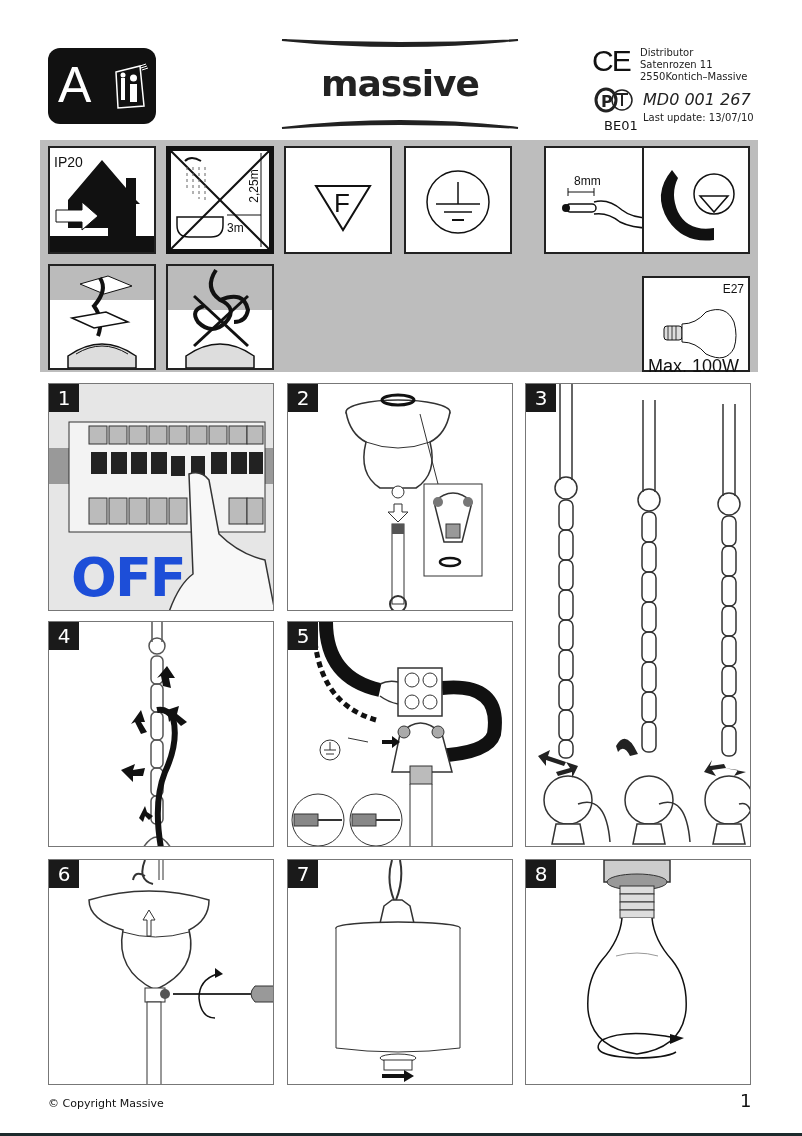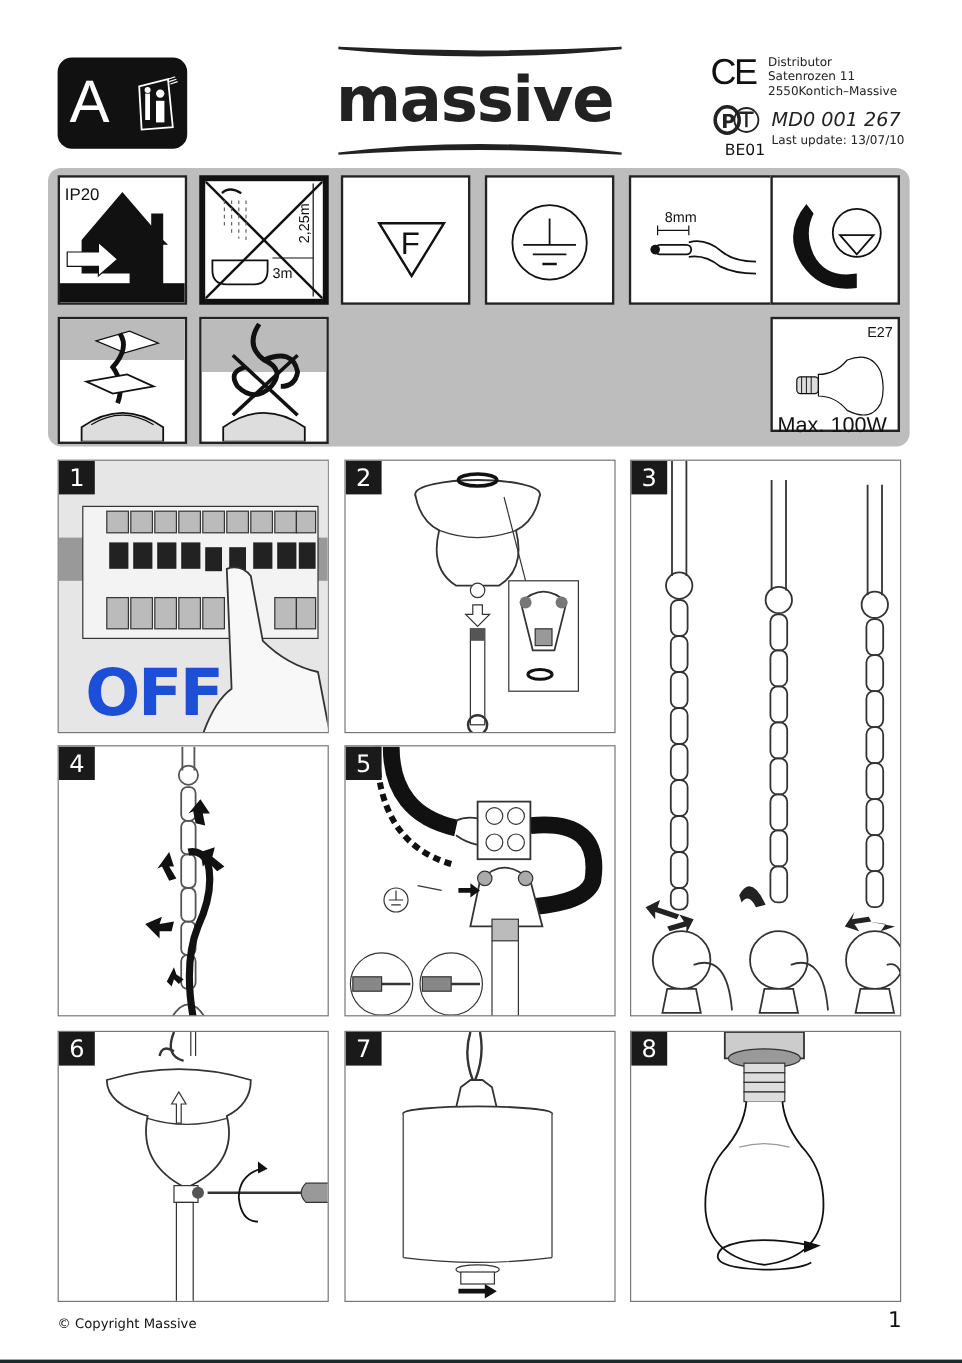"massive" .logo .word { font-size: 52px -> 36px; text-align: left -> center }
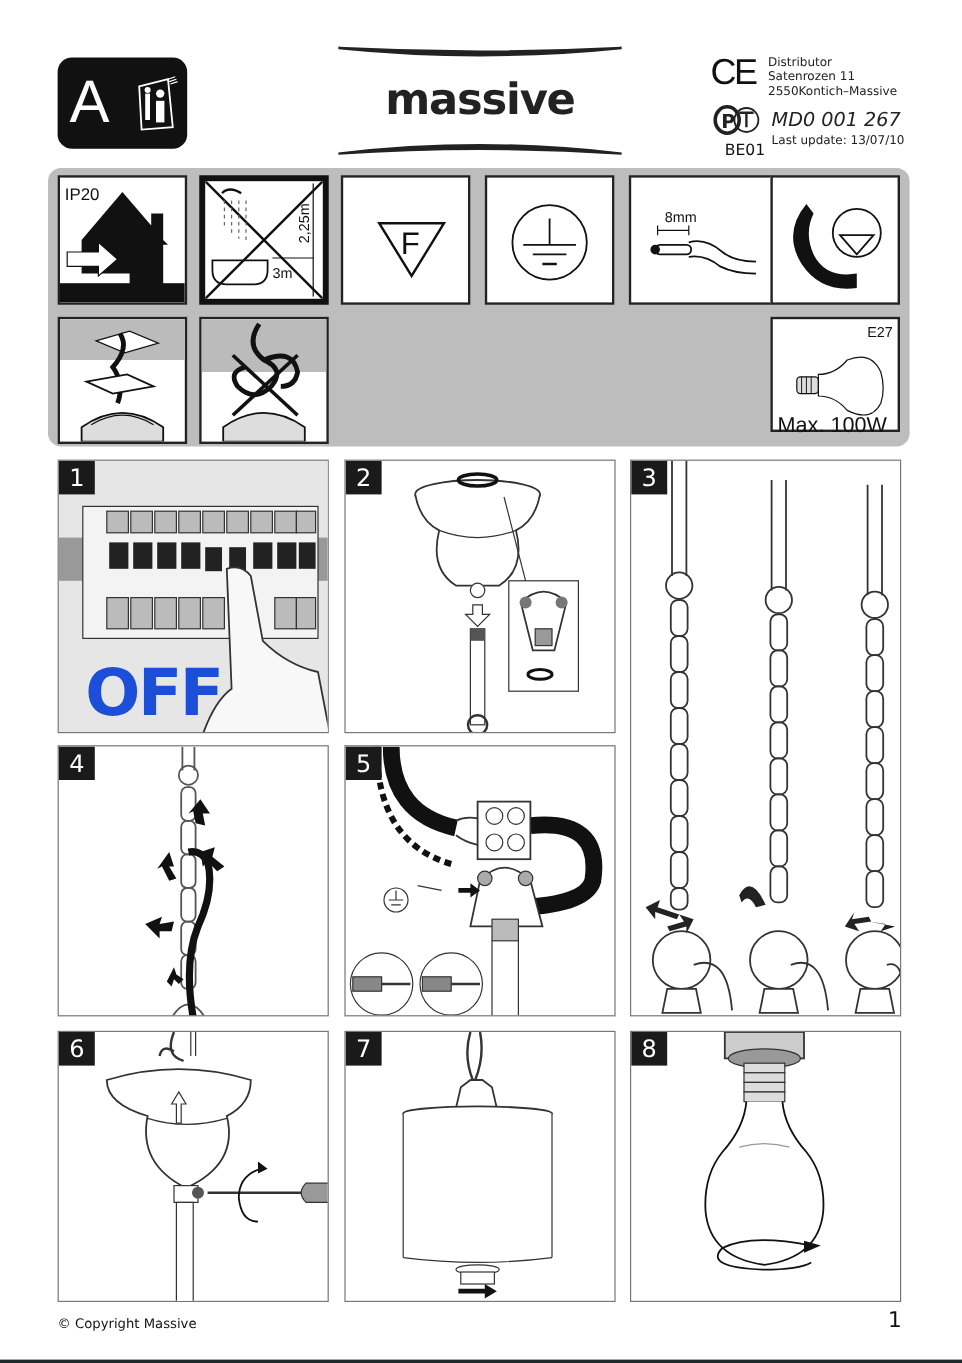"IP20" .strip { border-radius: 11px -> none }
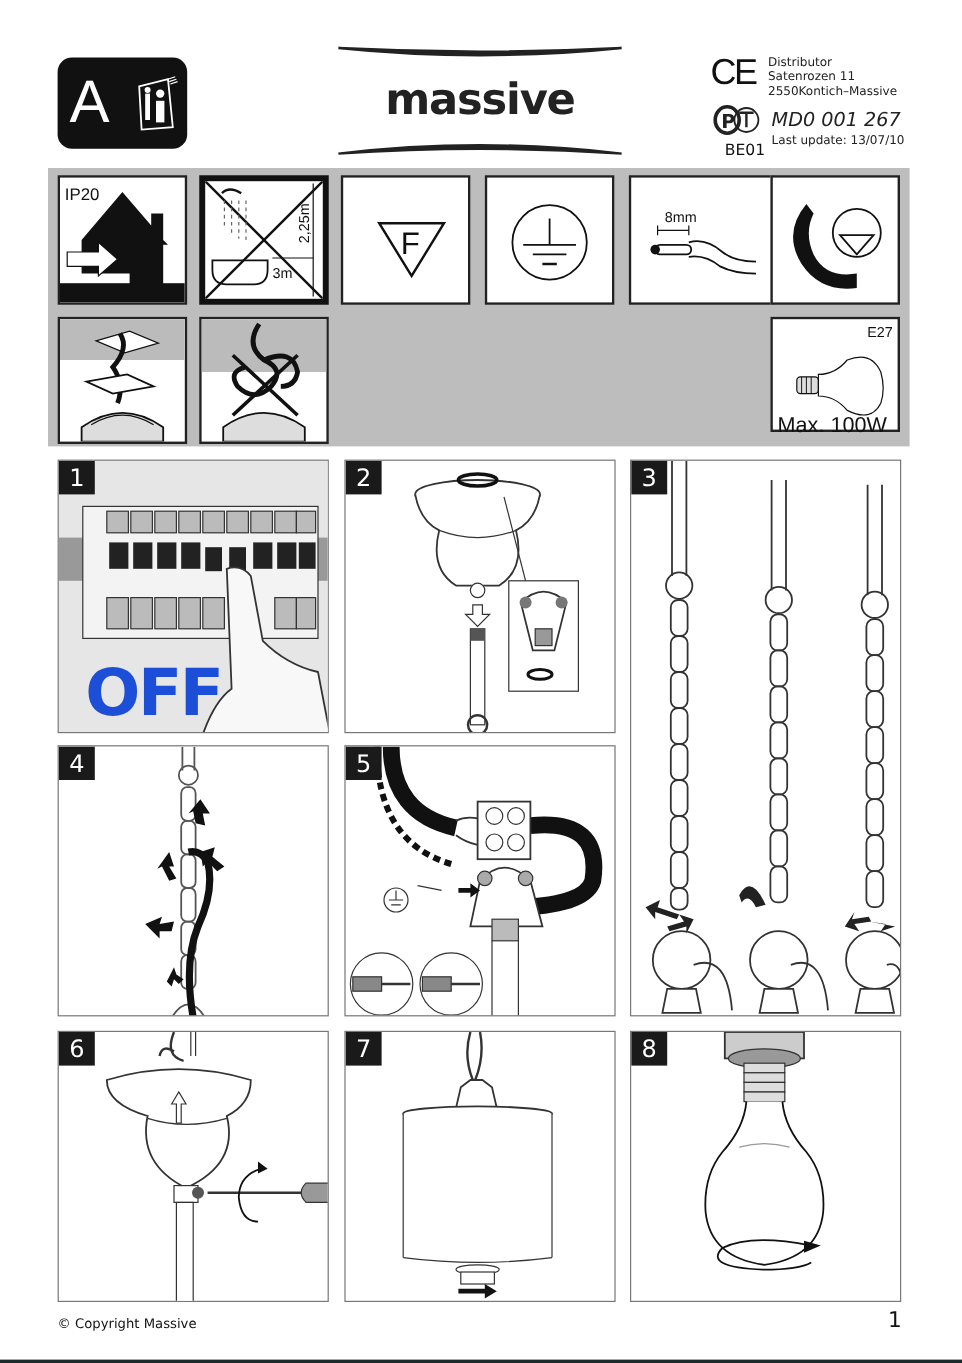"8mm" div.sym { left: 484px -> 504px }
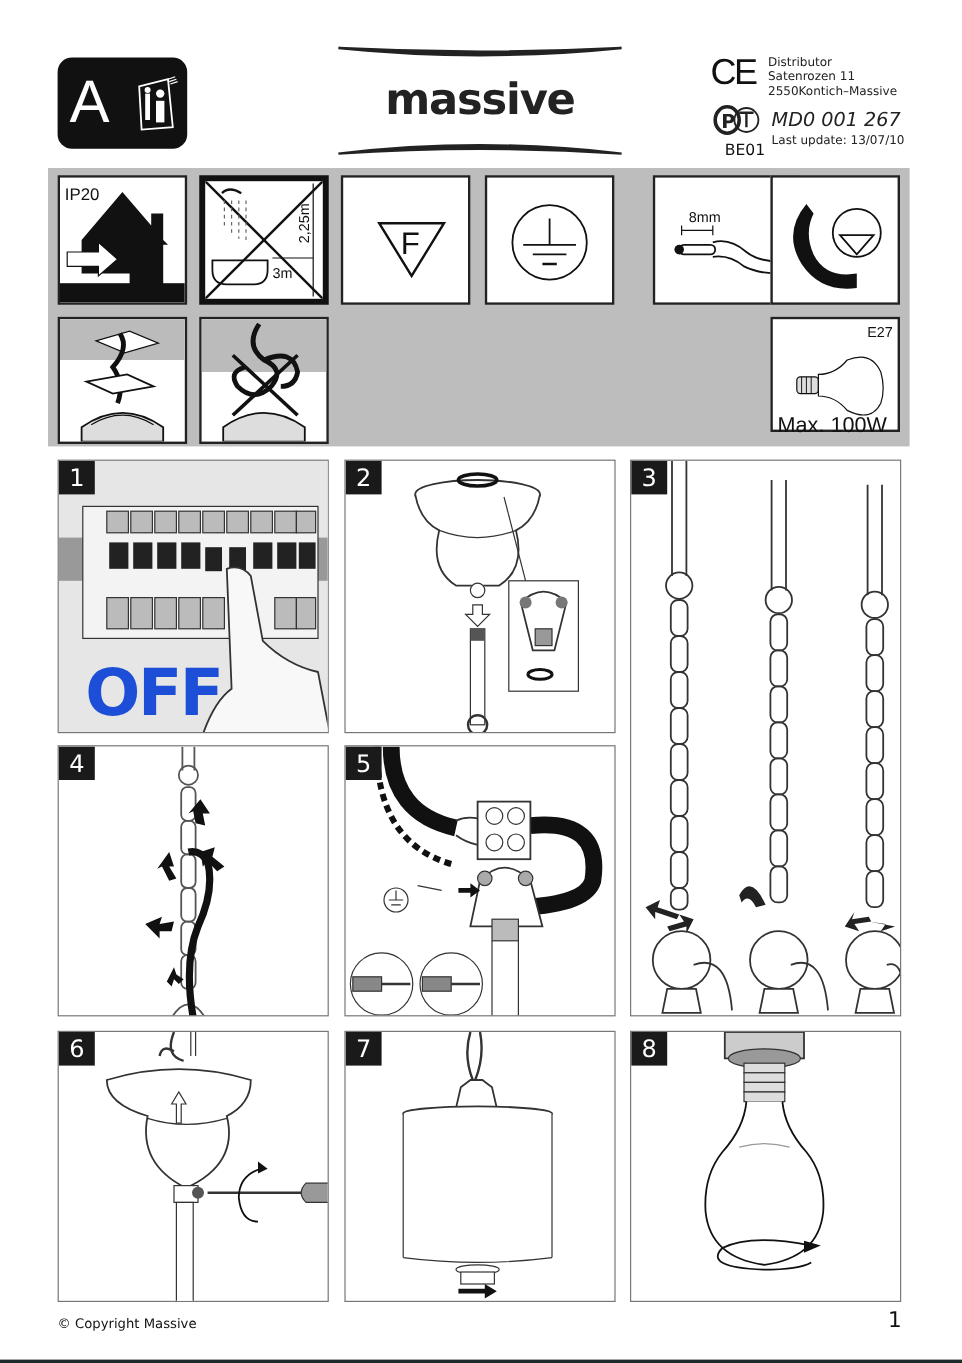"E27" div.sym { top: 124px -> 136px }
